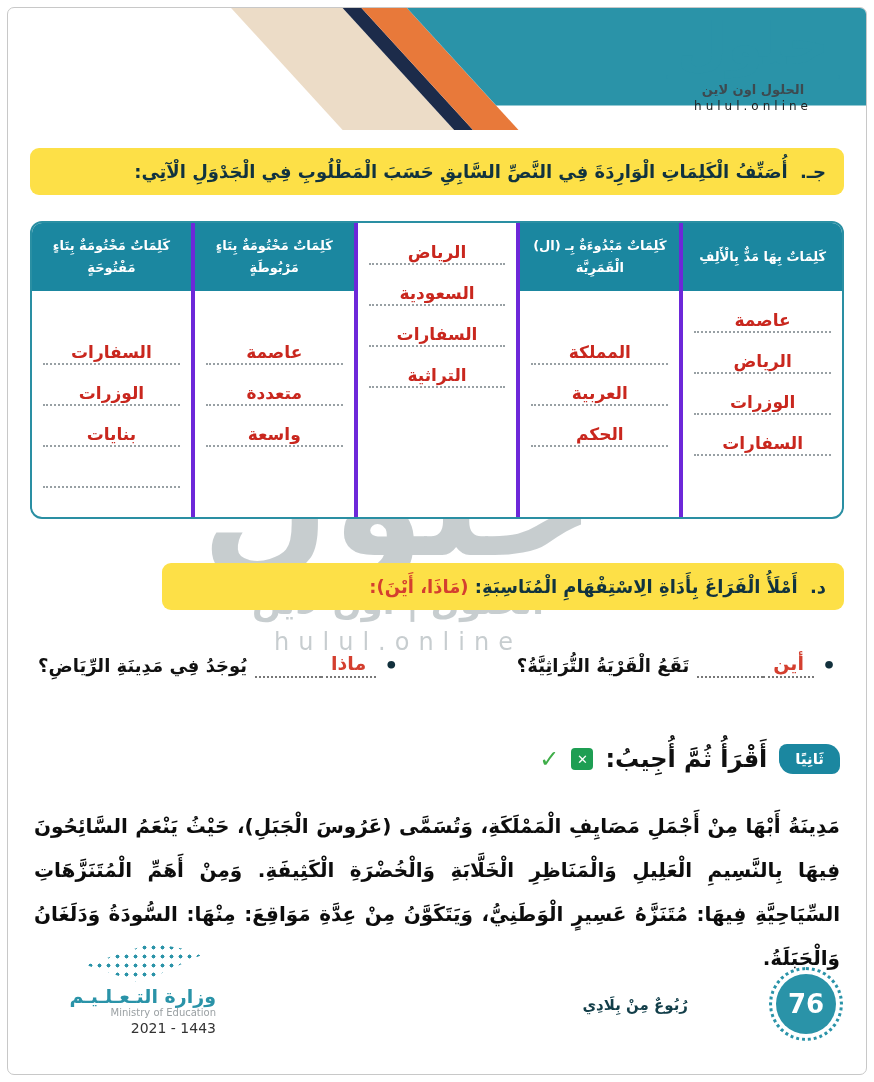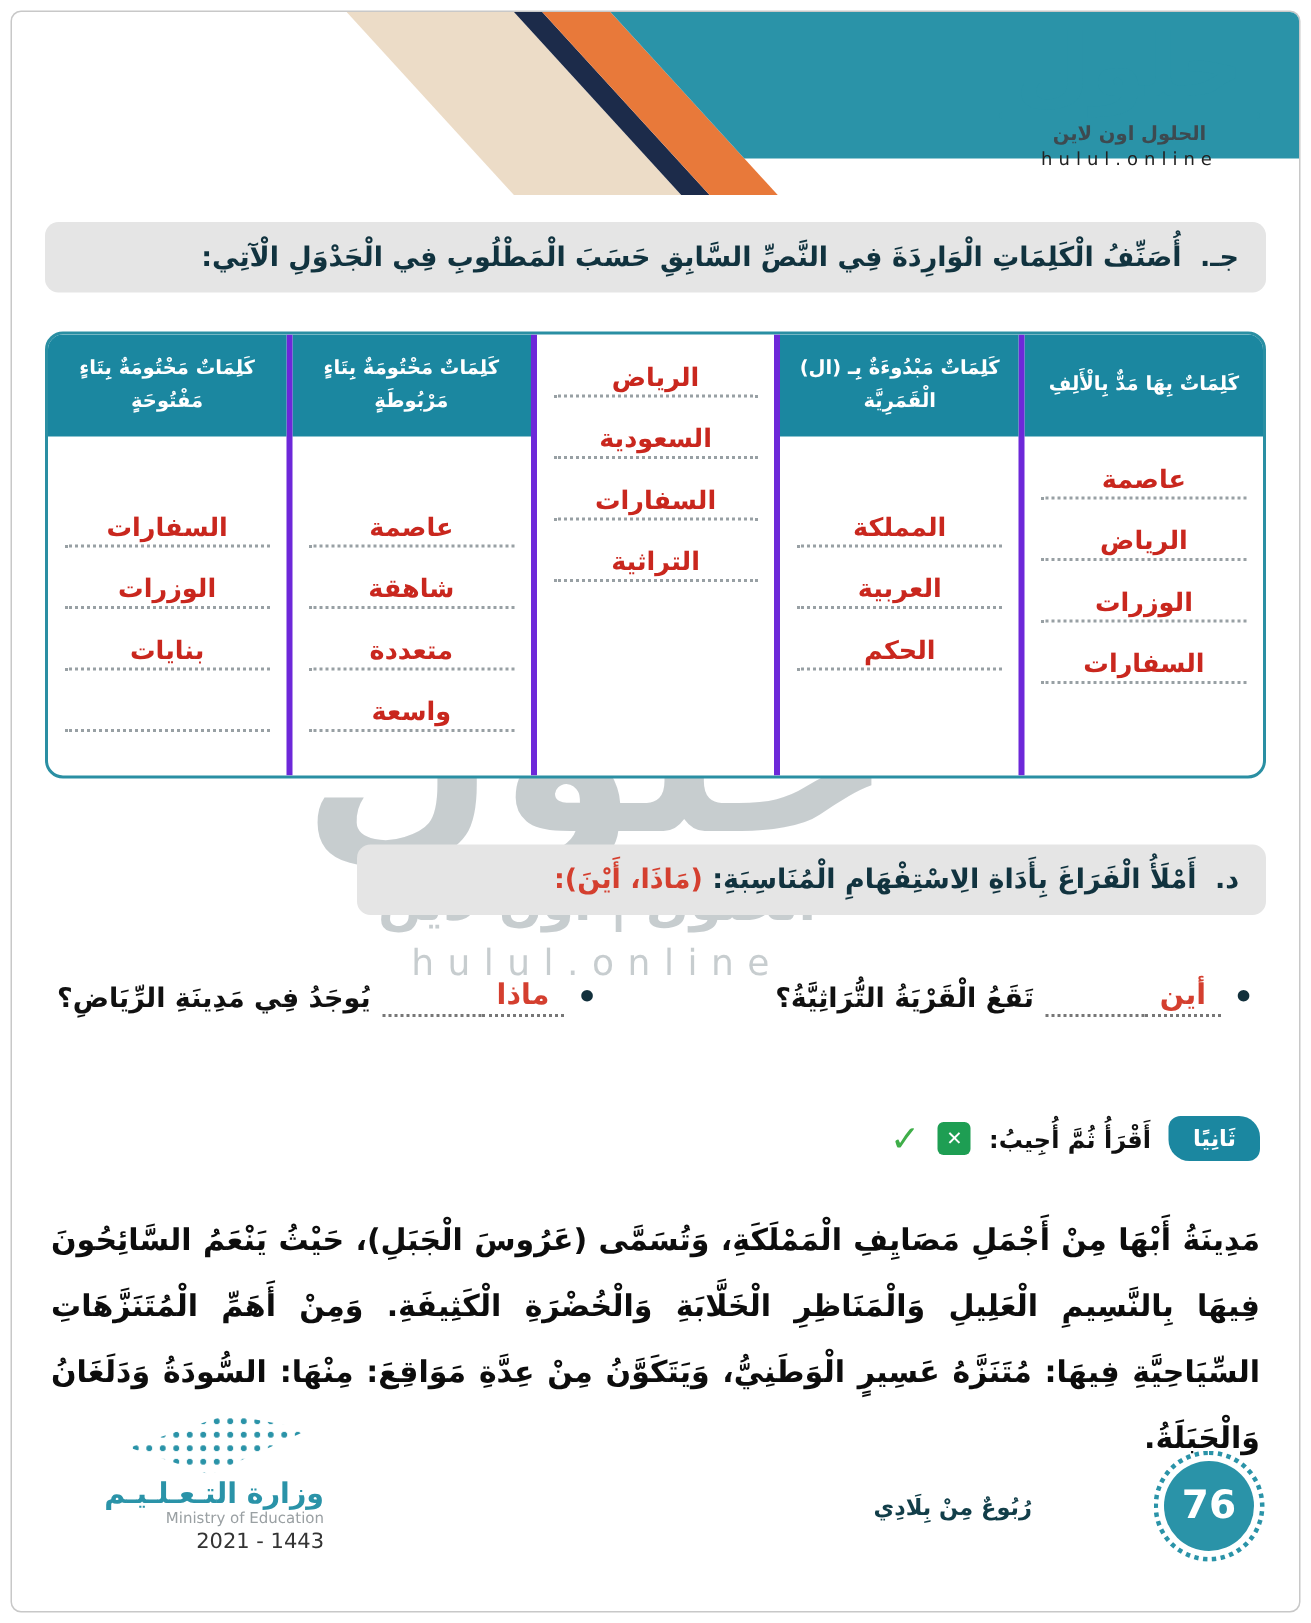"جـ. أُصَنِّفُ الْكَلِمَاتِ الْوَارِدَةَ" .q-bar { background: #e5e5e5 -> #fde047 }
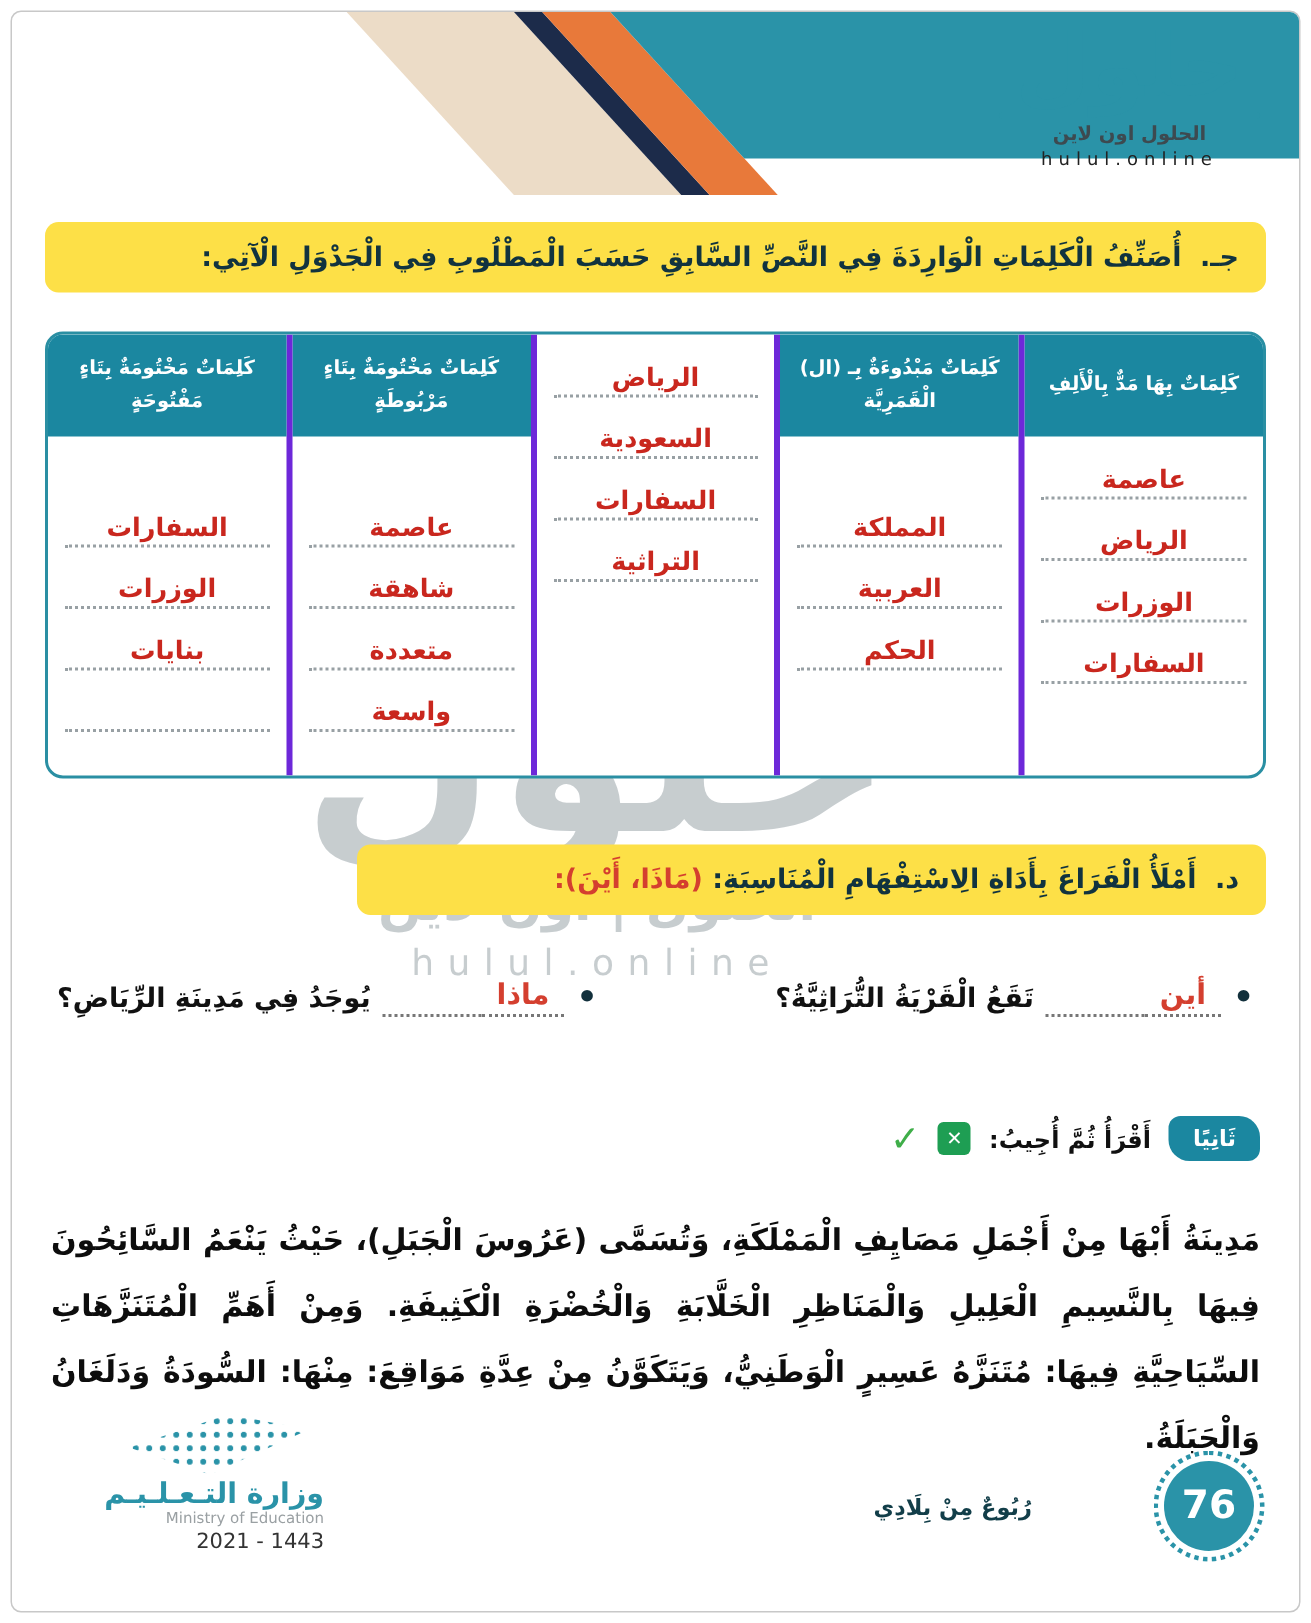"شاهقة" div.answer-line { html: <div>شاهقة</div> -> none }
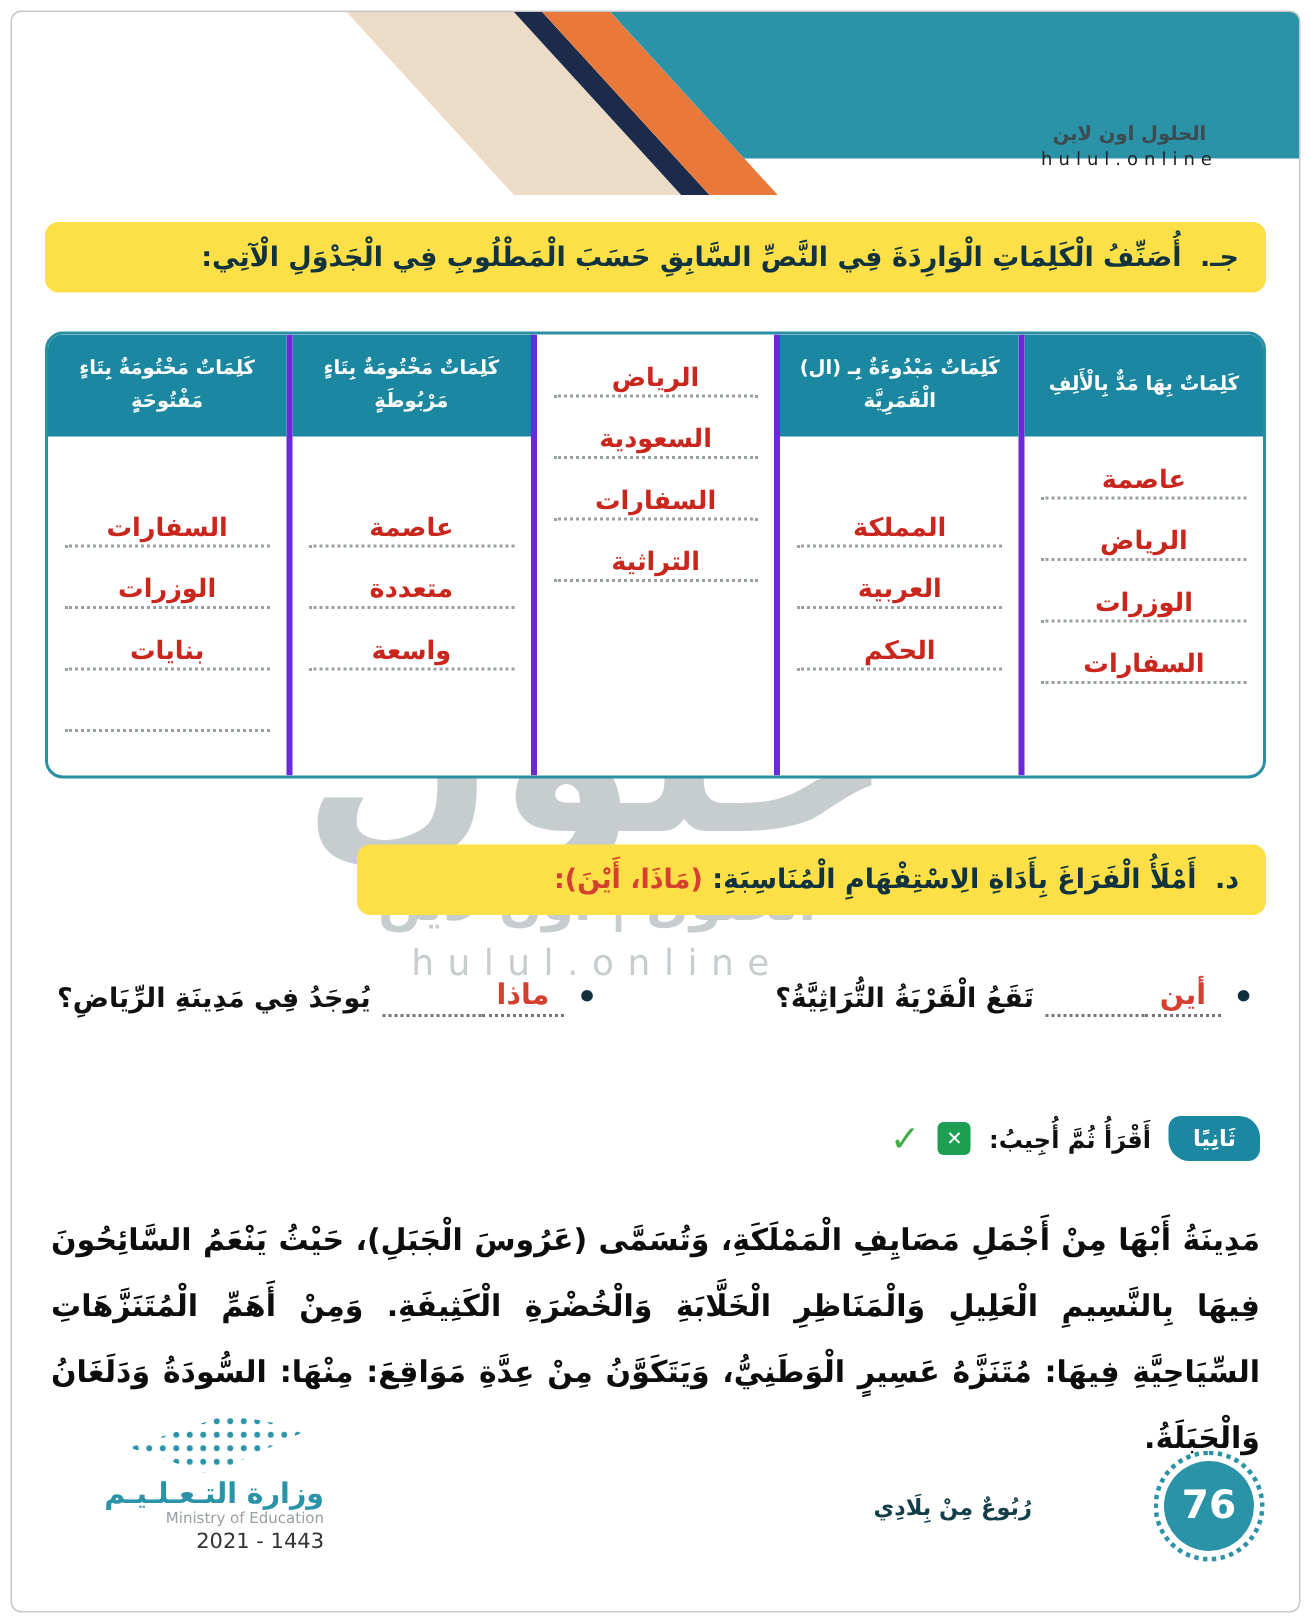"د. أَمْلَأُ الْفَرَاغَ بِأَدَاةِ" .q-bar.qd { width: 606px -> 682px }
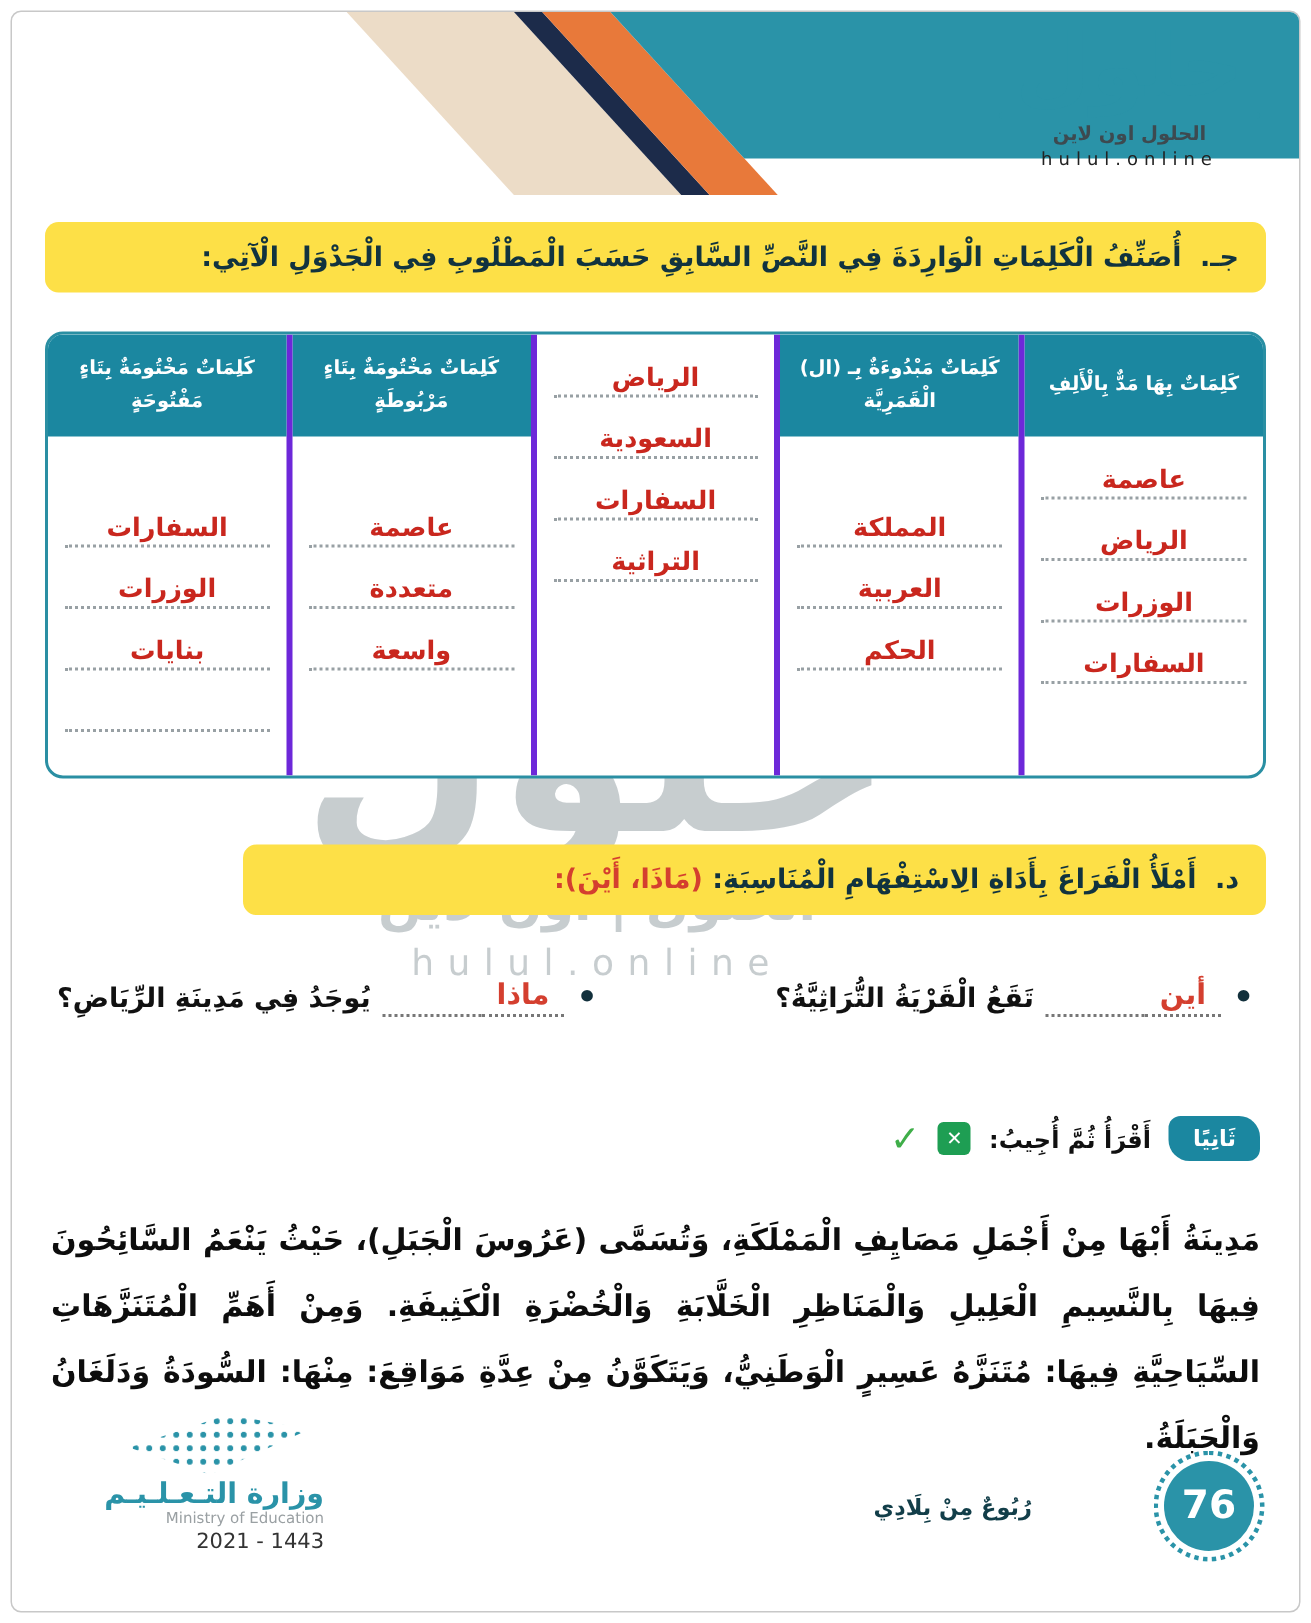"أَقْرَأُ ثُمَّ أُجِيبُ:" .section-title { font-size: 16px -> 24px }
